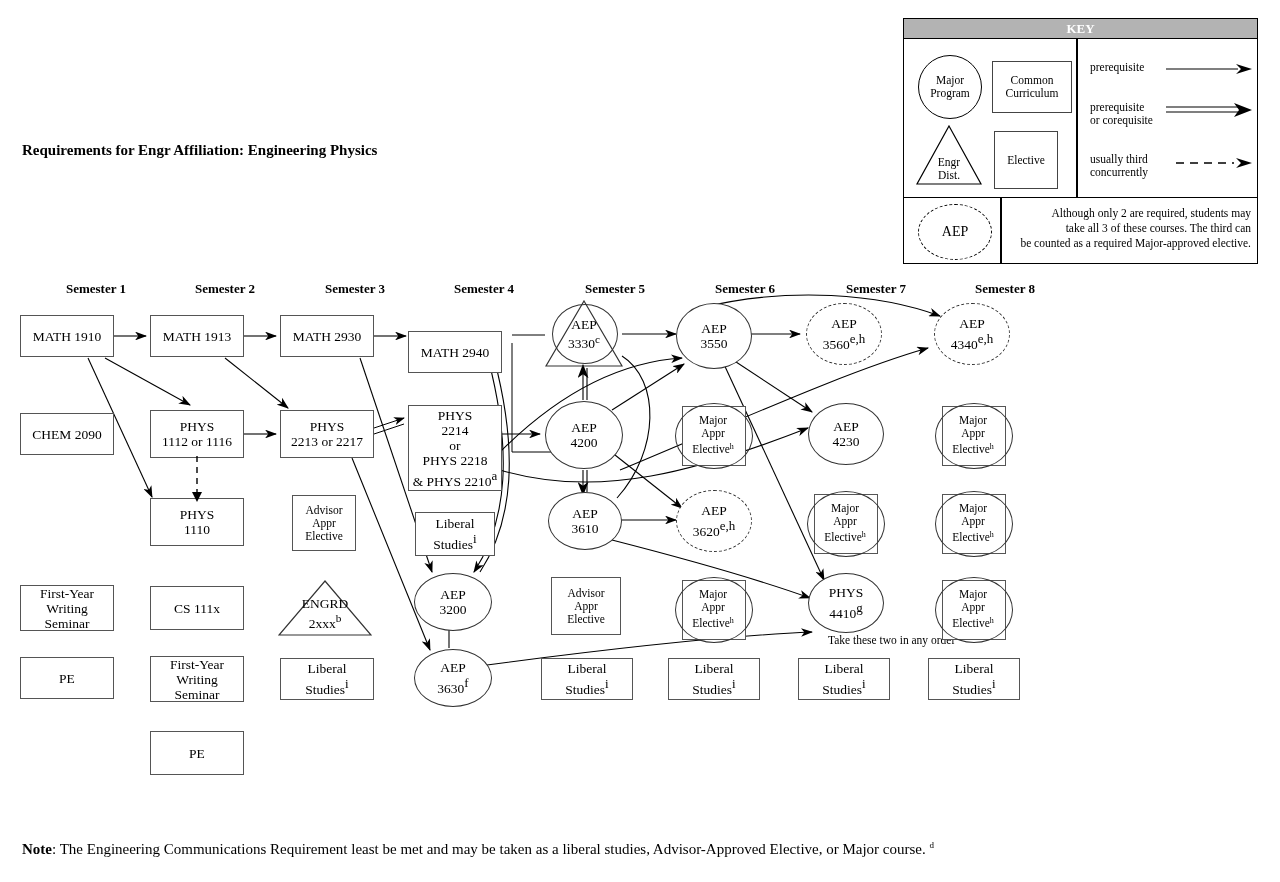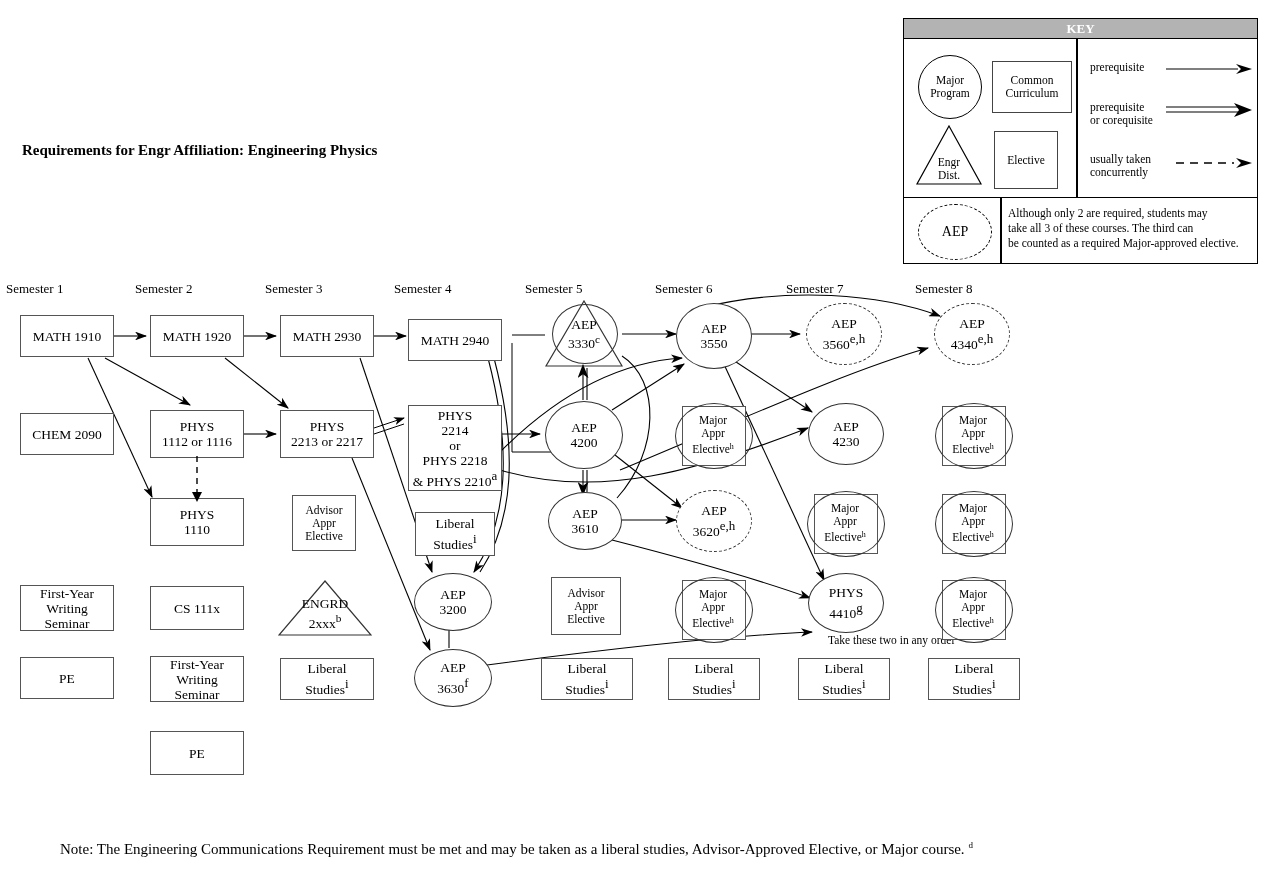"usually taken" div.klegend { text: taken -> third }
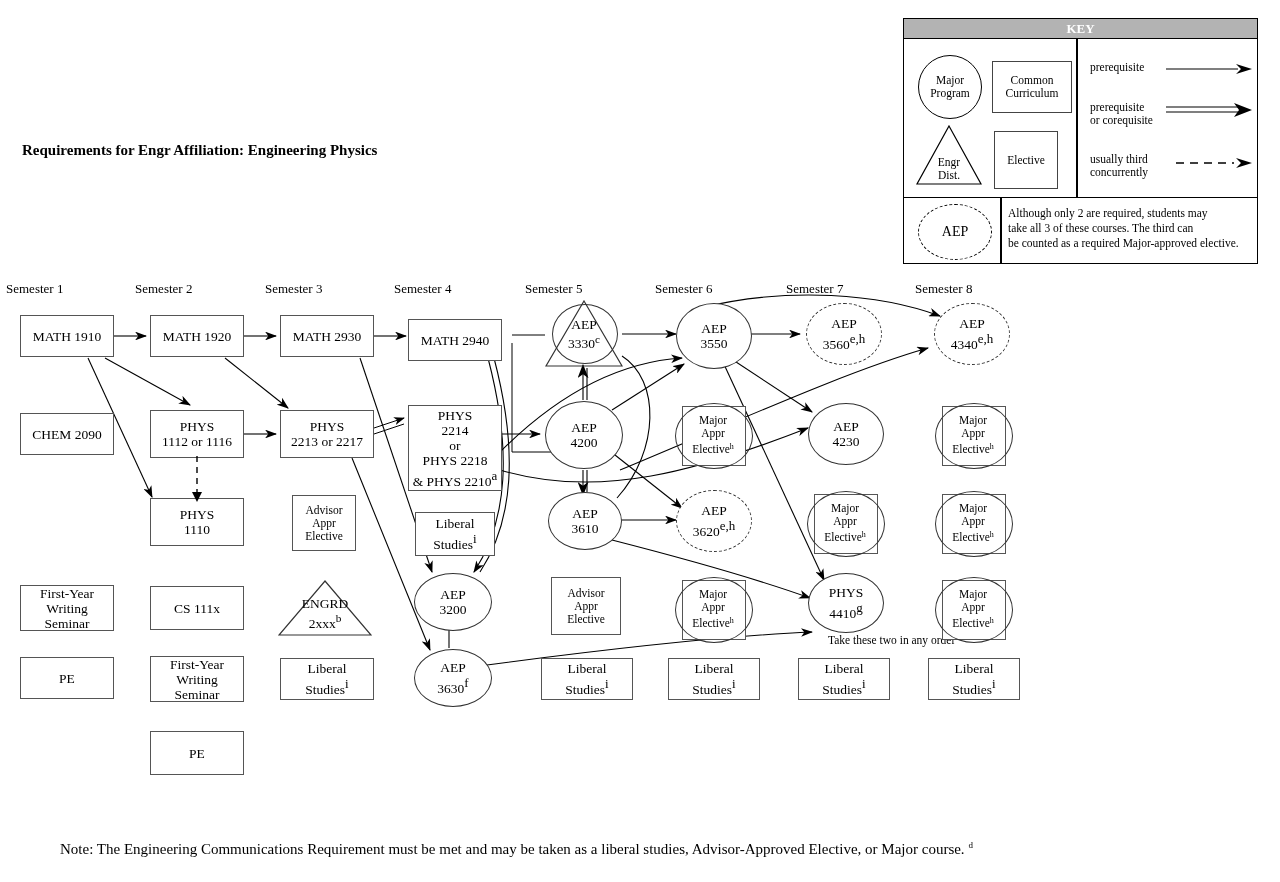"Although only 2 are required," #key .knote { text-align: none -> right }
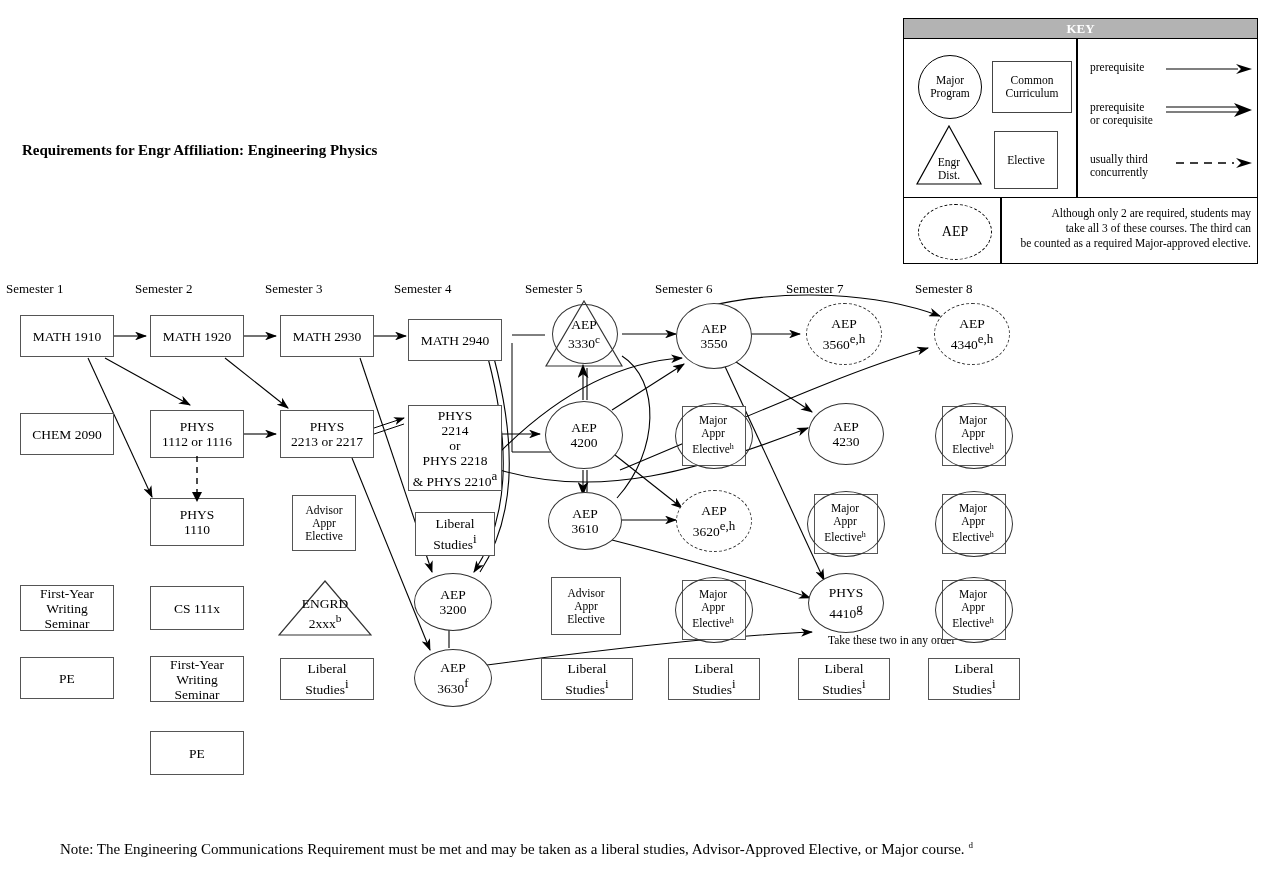"Semester 1" .sem-head { font-weight: normal -> bold; text-align: left -> right }
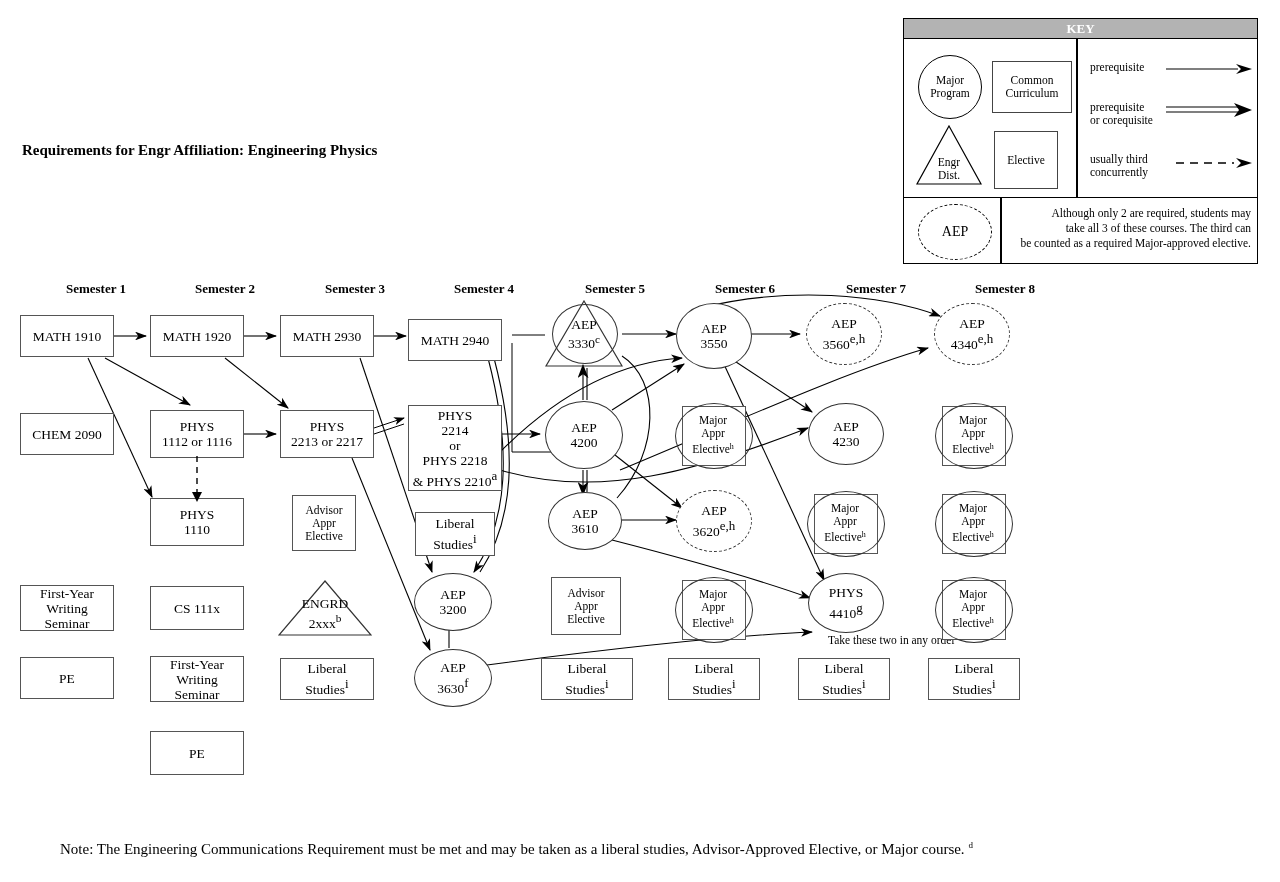"MATH 1920" span.lbl { text: 1920 -> 1913 }
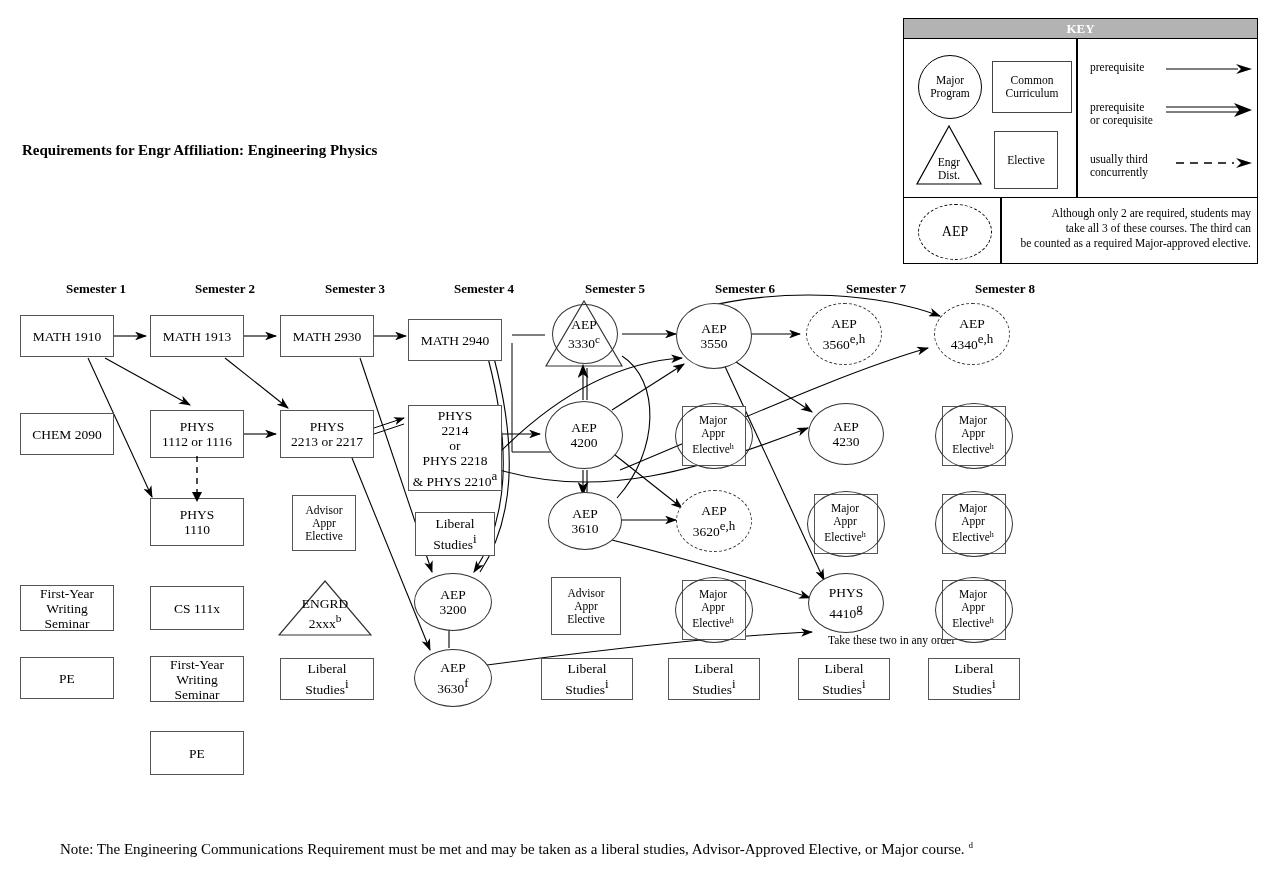"MATH 2940" div.node { top: 319px -> 331px }
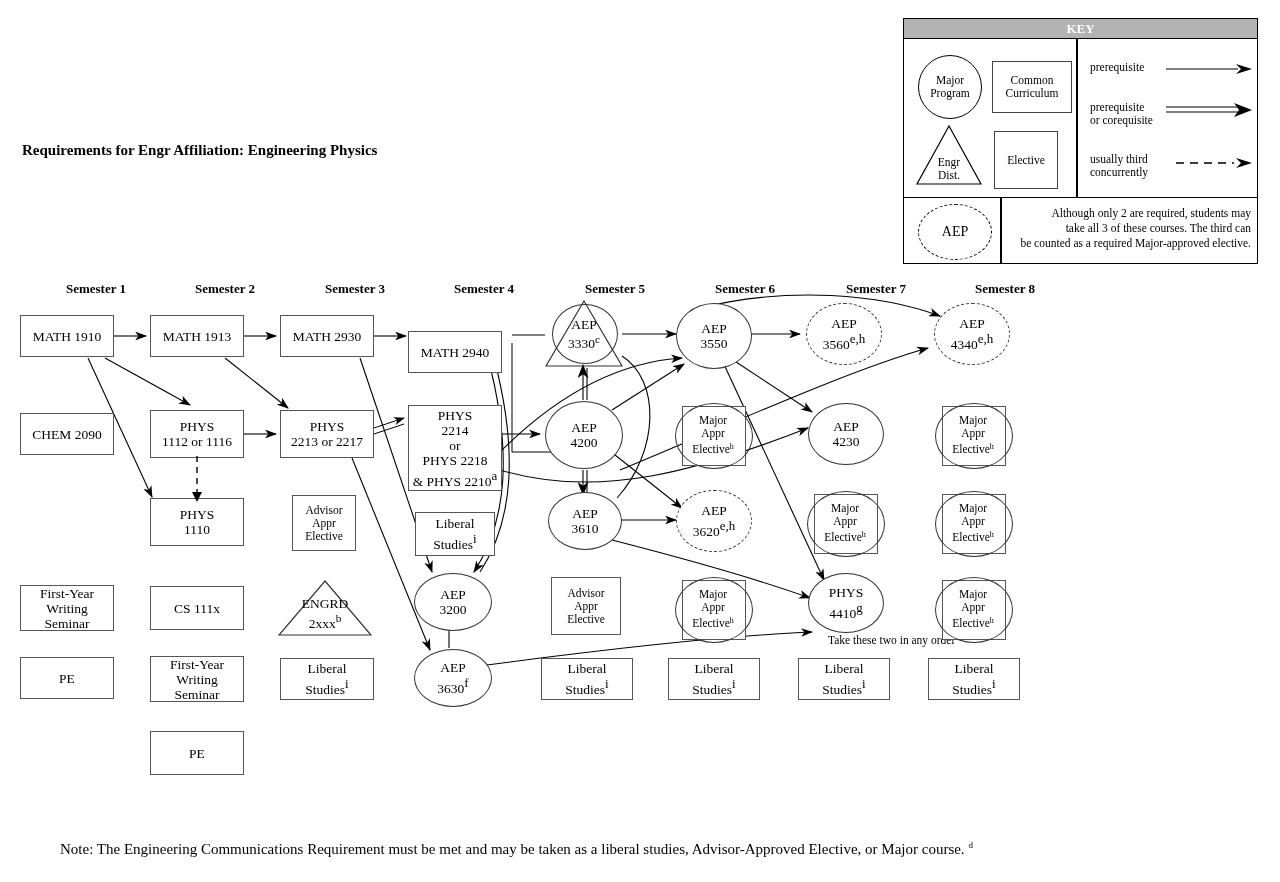"Note" .footnote b { font-weight: normal -> bold; margin-left: 38px -> none }
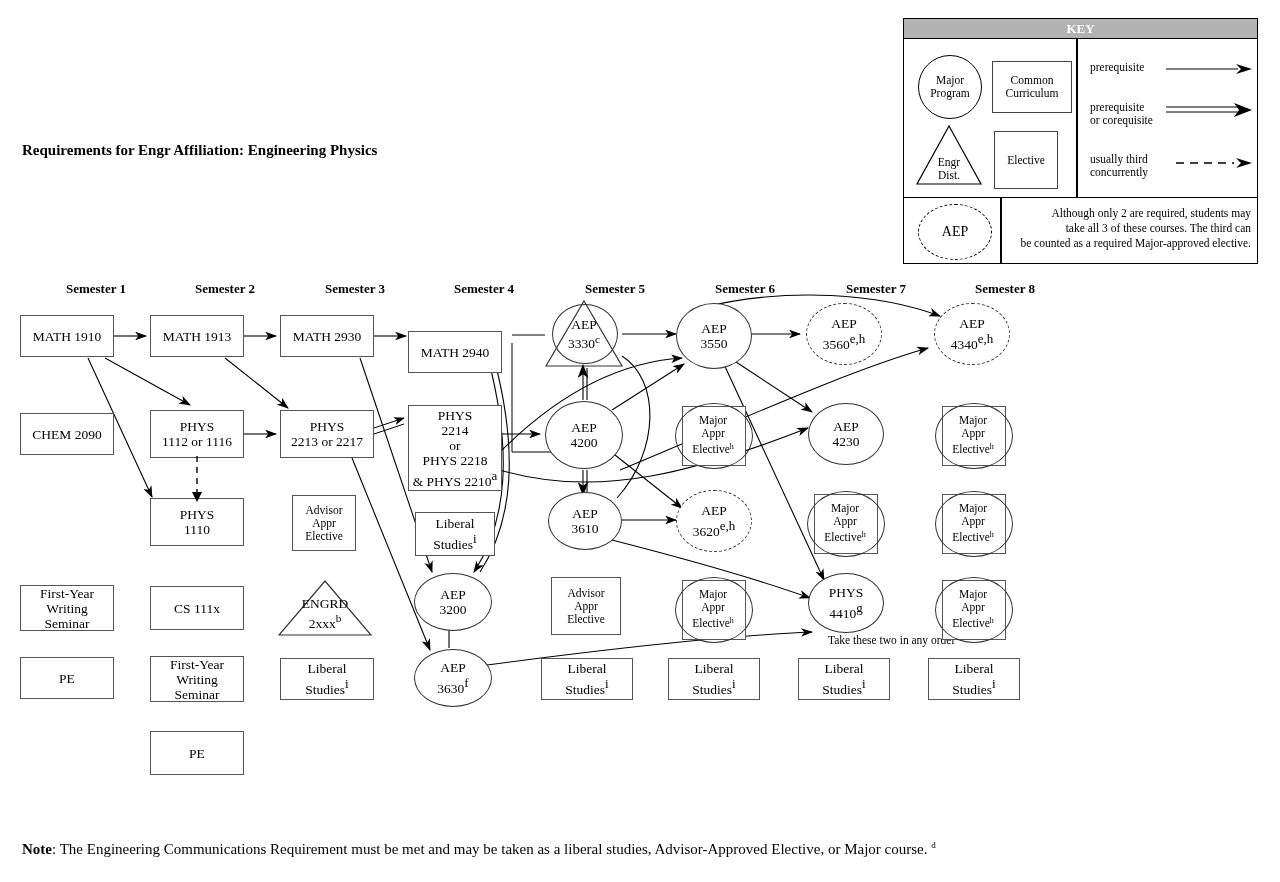": The Engineering Communications" span { text: must -> least }
